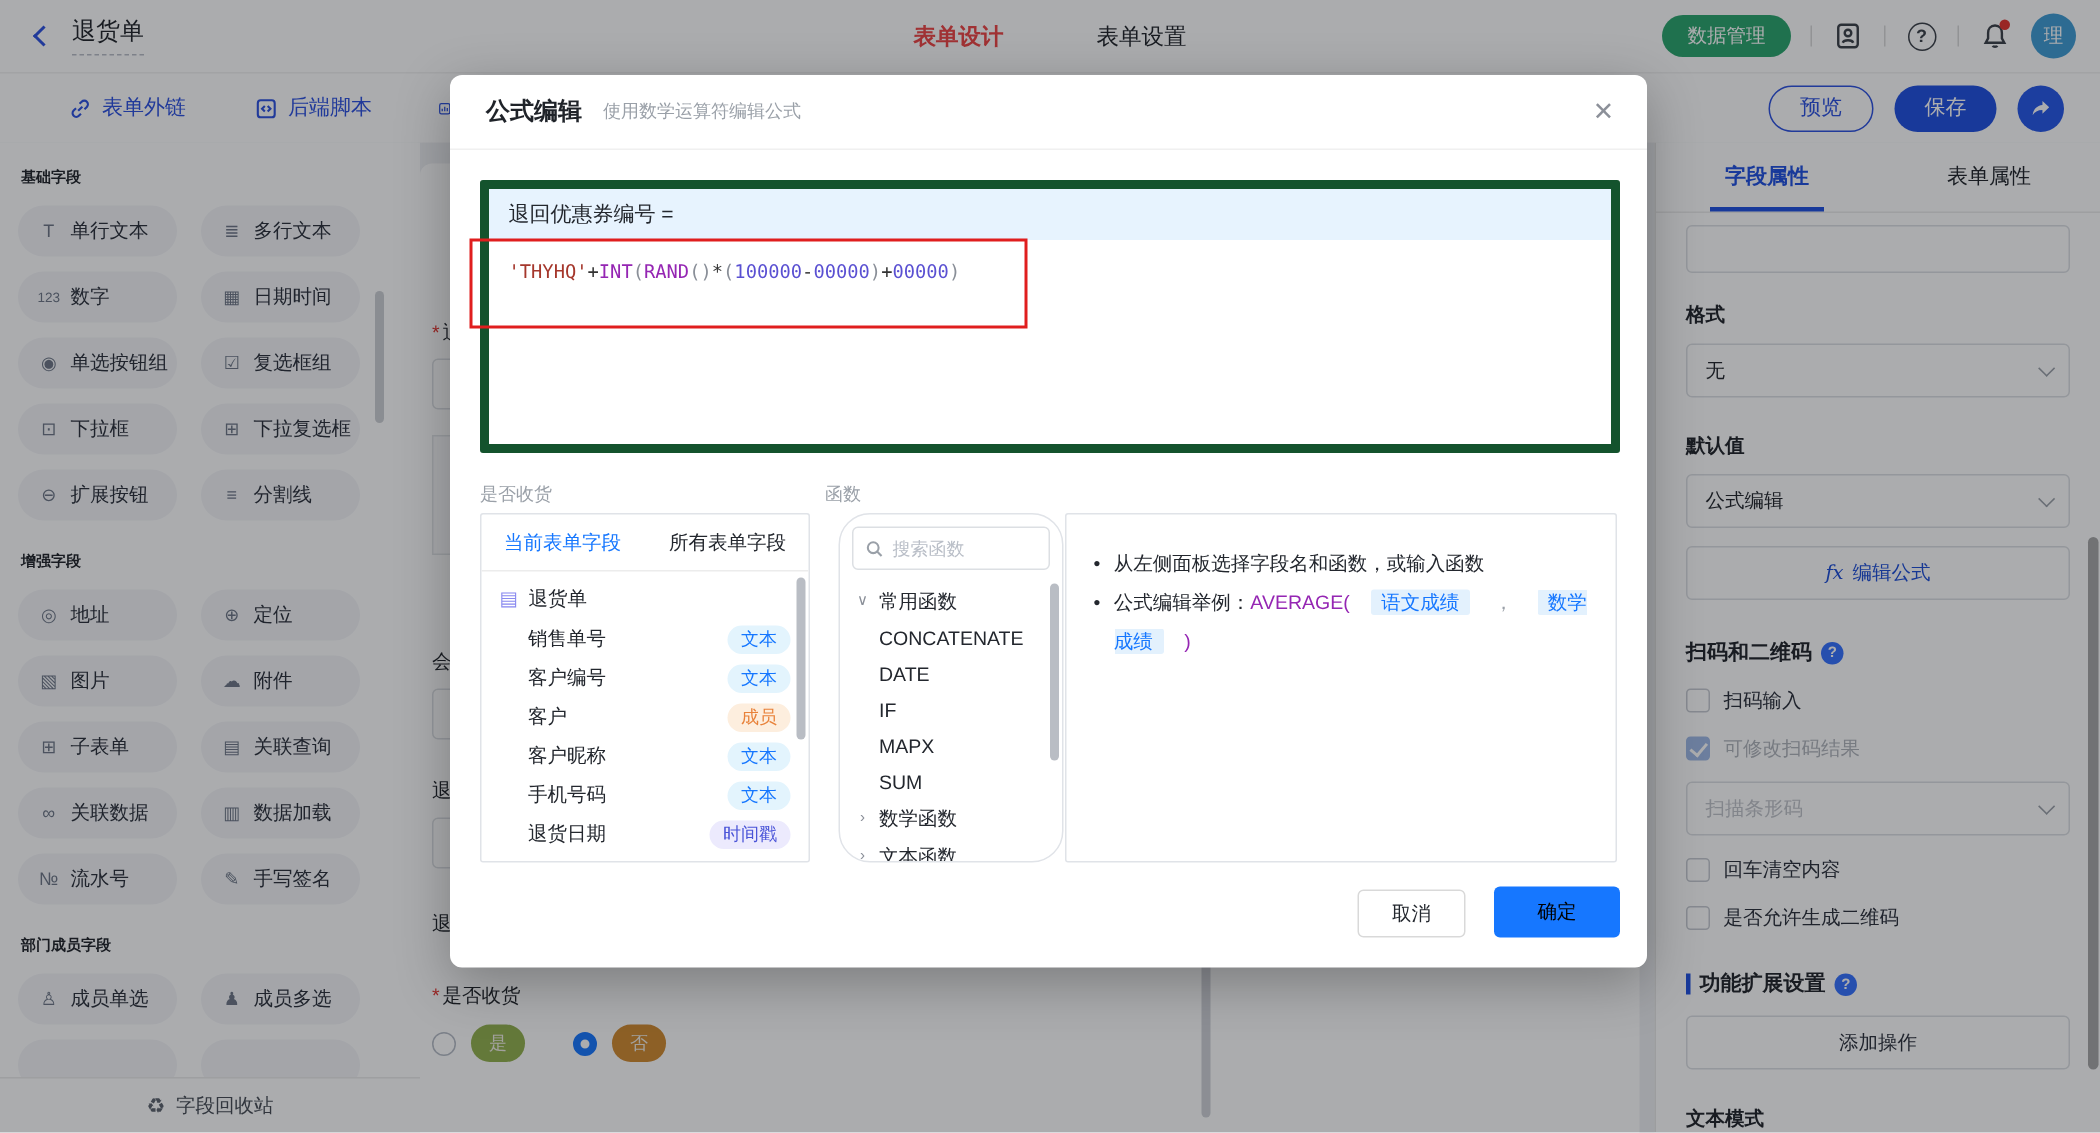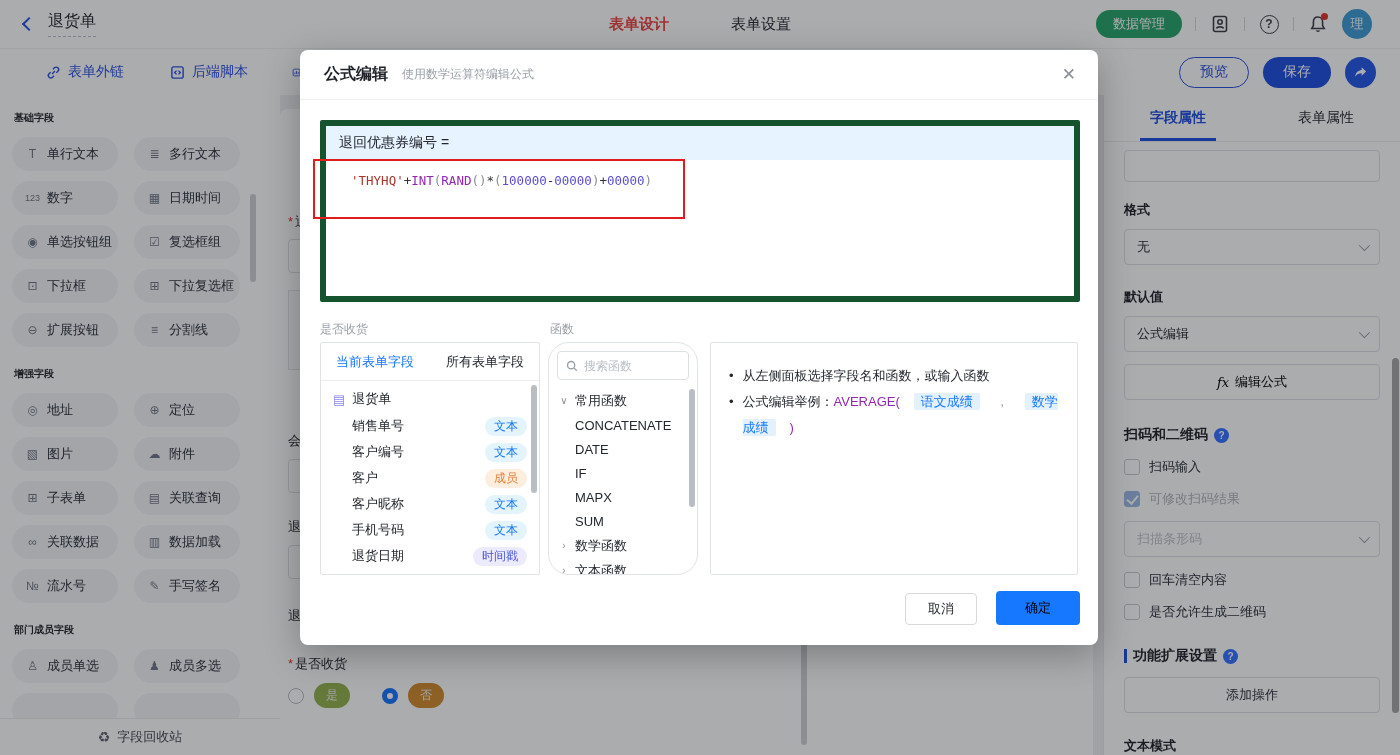"数据管理" .top-right { right: 28px -> 16px }
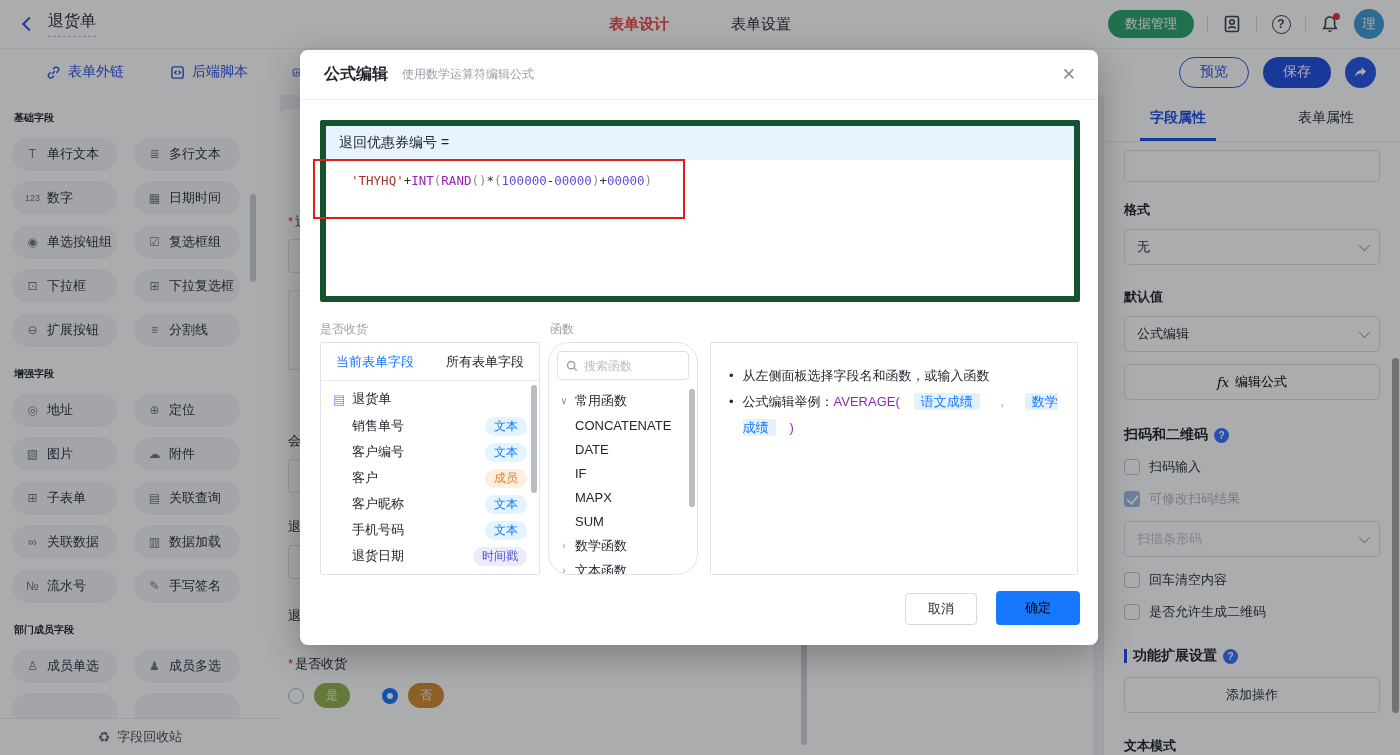"'THYHQ'" .tk-str { margin-left: 12px -> none }
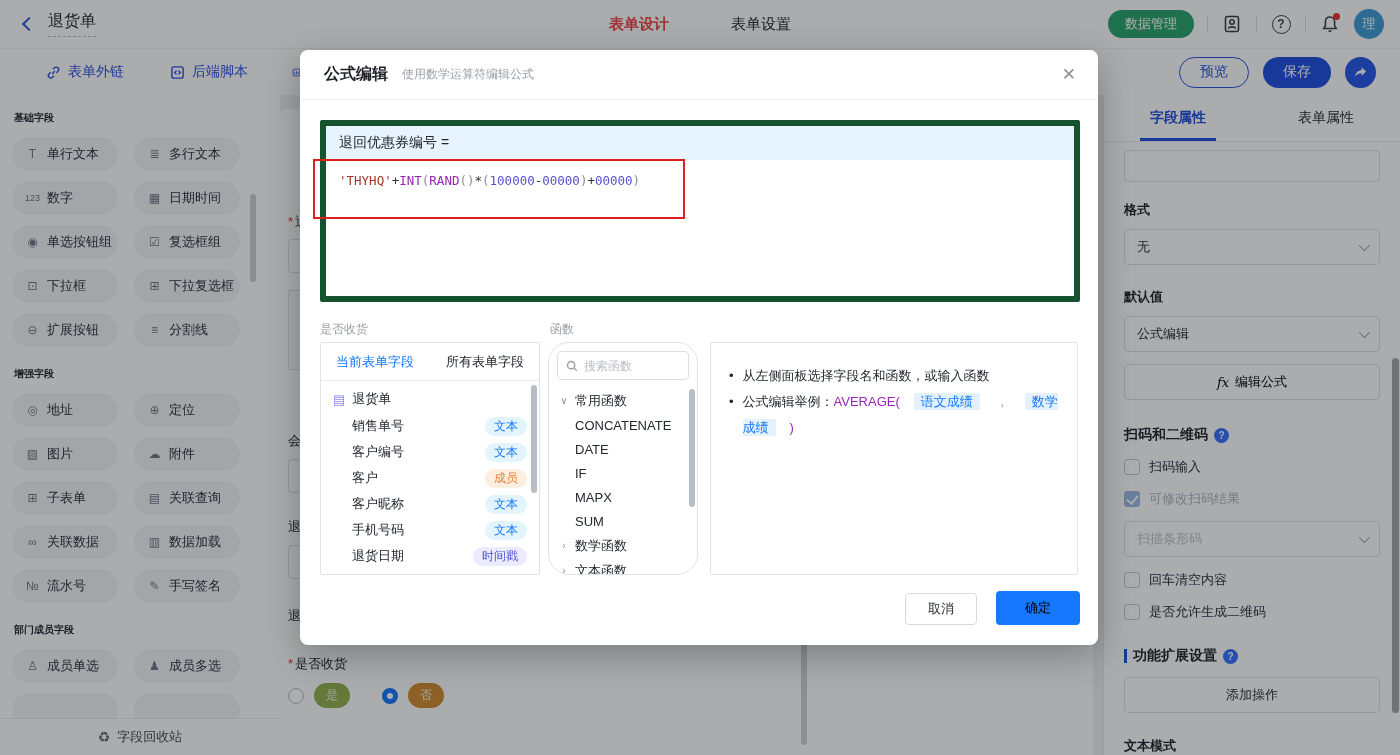"搜索函数" .fns { left: 248px -> 259px }
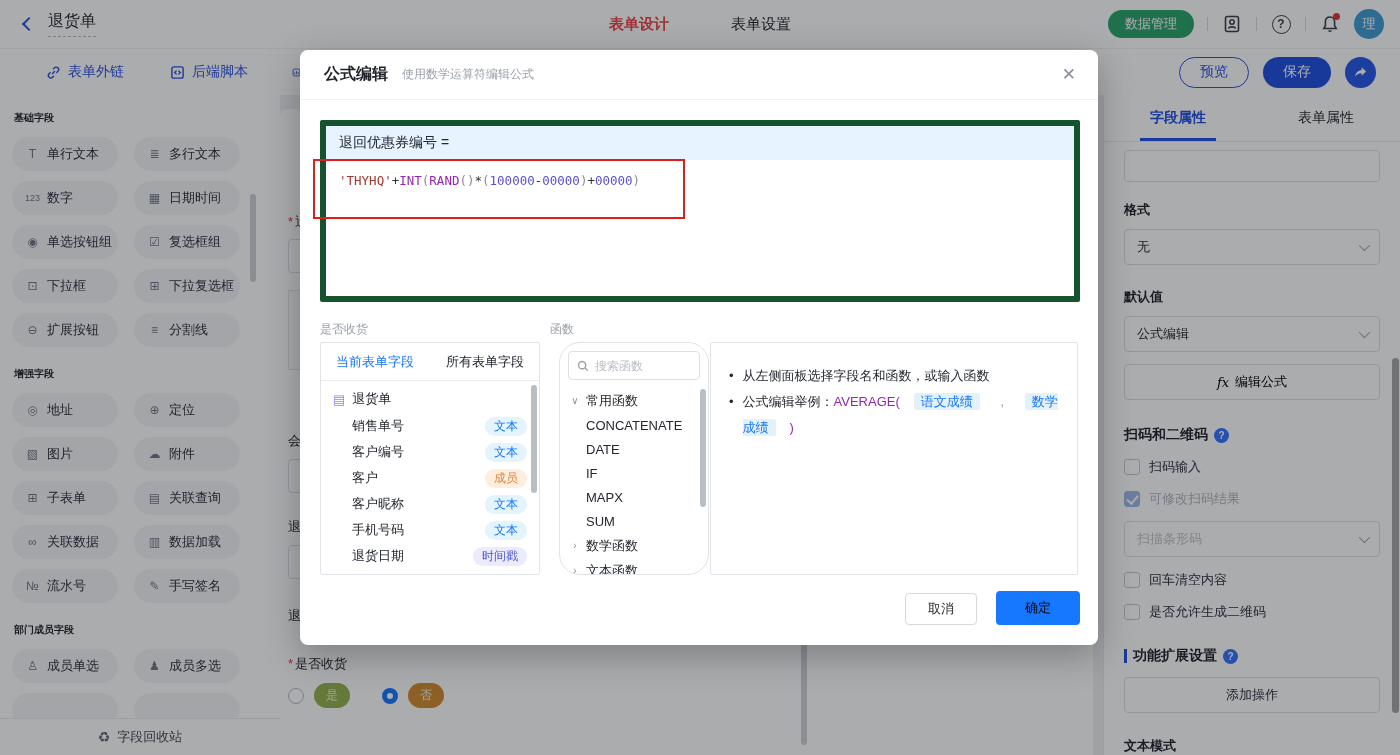"fx" .rp-btn { color: #000000 -> #1d4ed8 }
